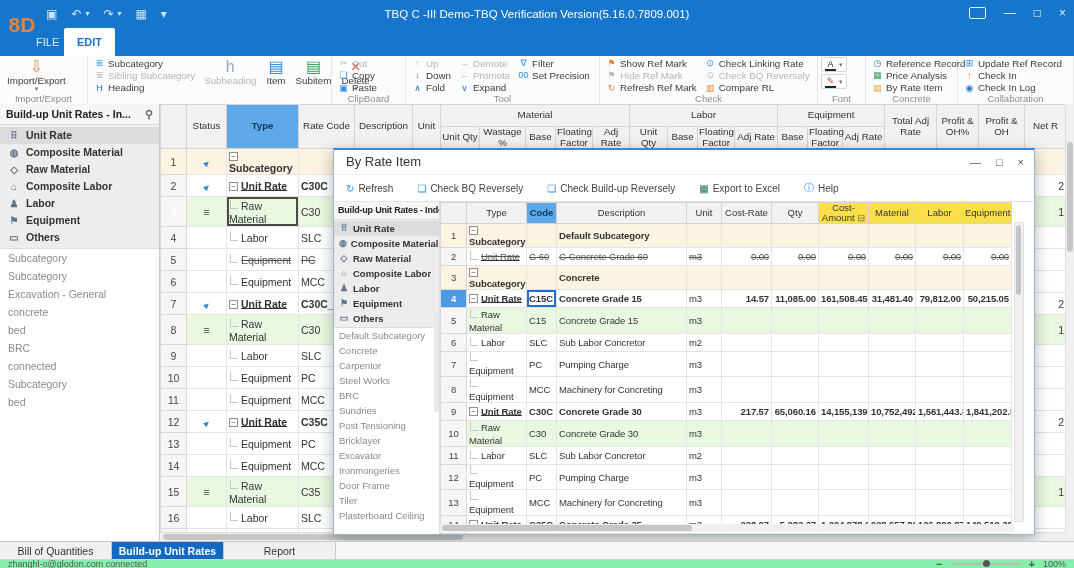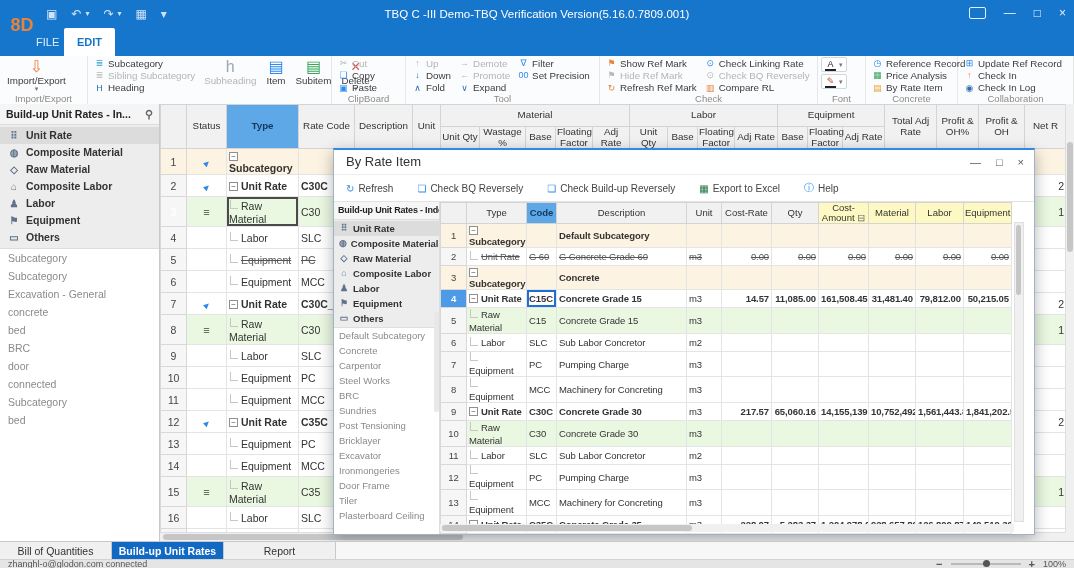"8D" .applogo { font-size: 18px -> 21px }
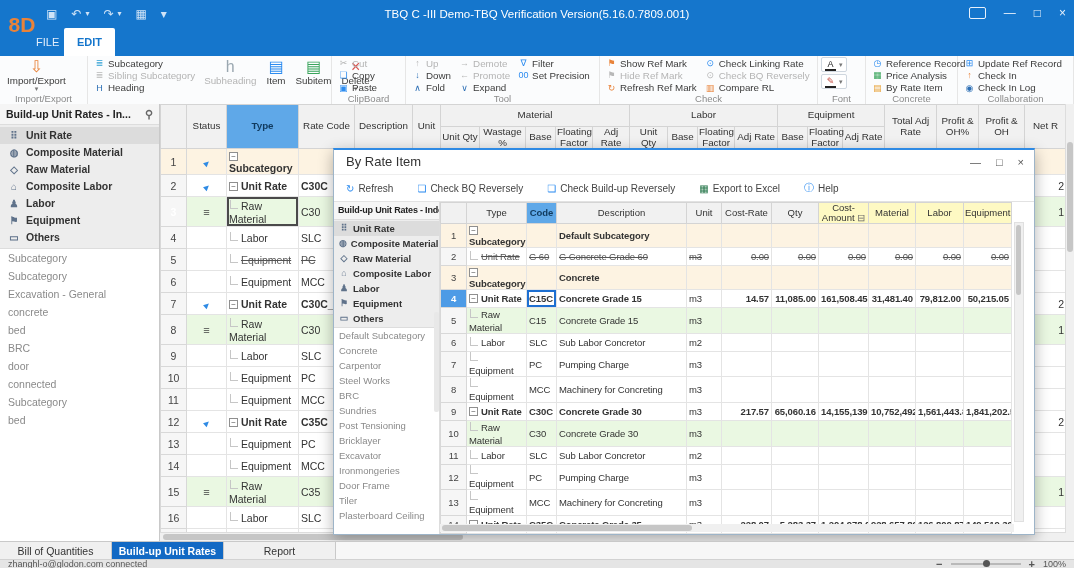"− Unit Rate" .ind1 { text-decoration: none -> underline }
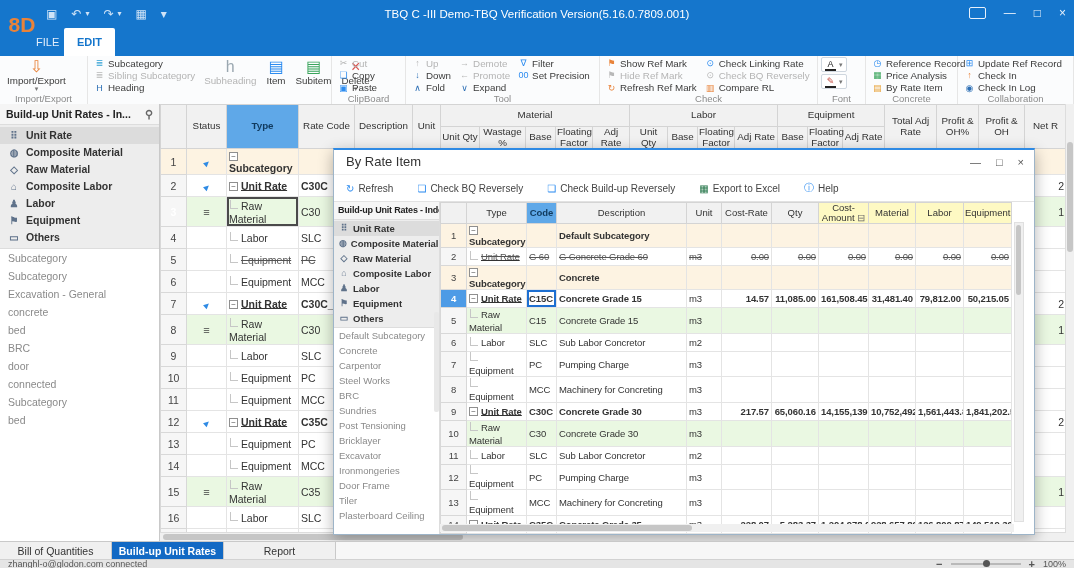"Cost-Amount ⊟" .dtable th.mint { background: #fef9c3 -> #fde047 }
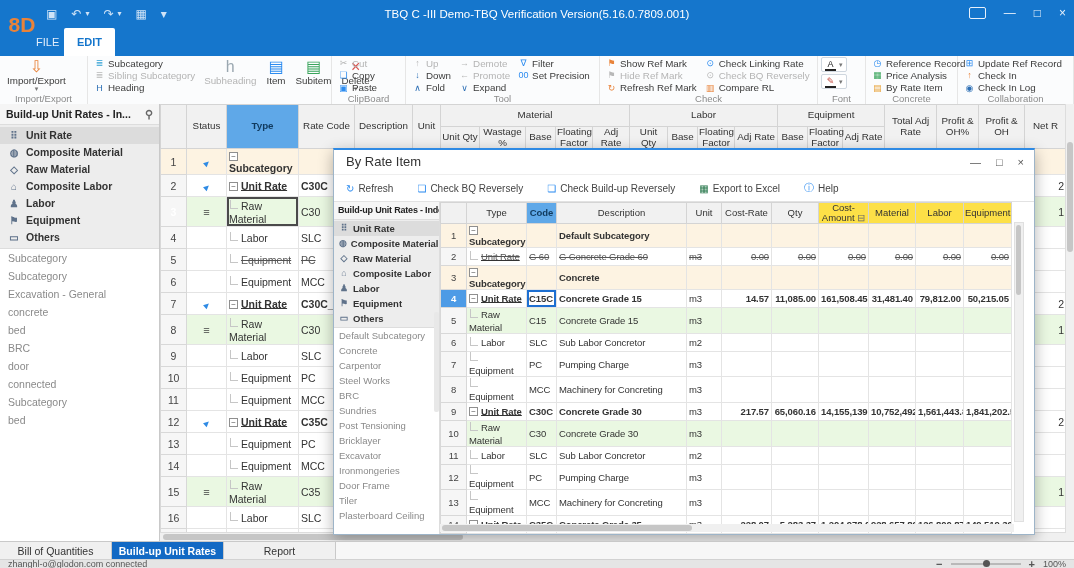"door" div.it { html: <div>door</div> -> none }
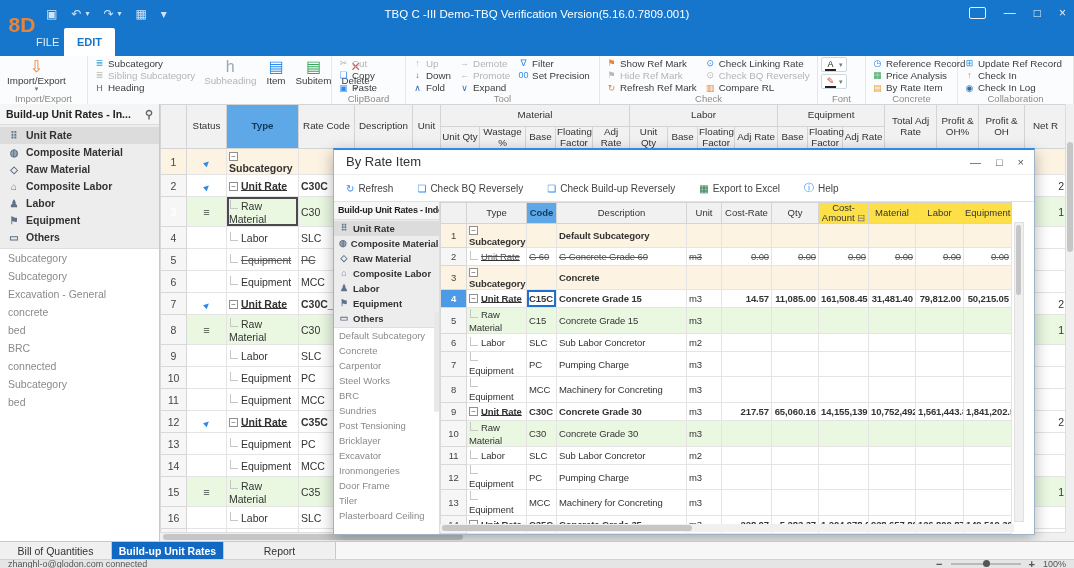"zhanghl-o@glodon.com connected" .statusbar { background: #e5e5e5 -> #86efac }
